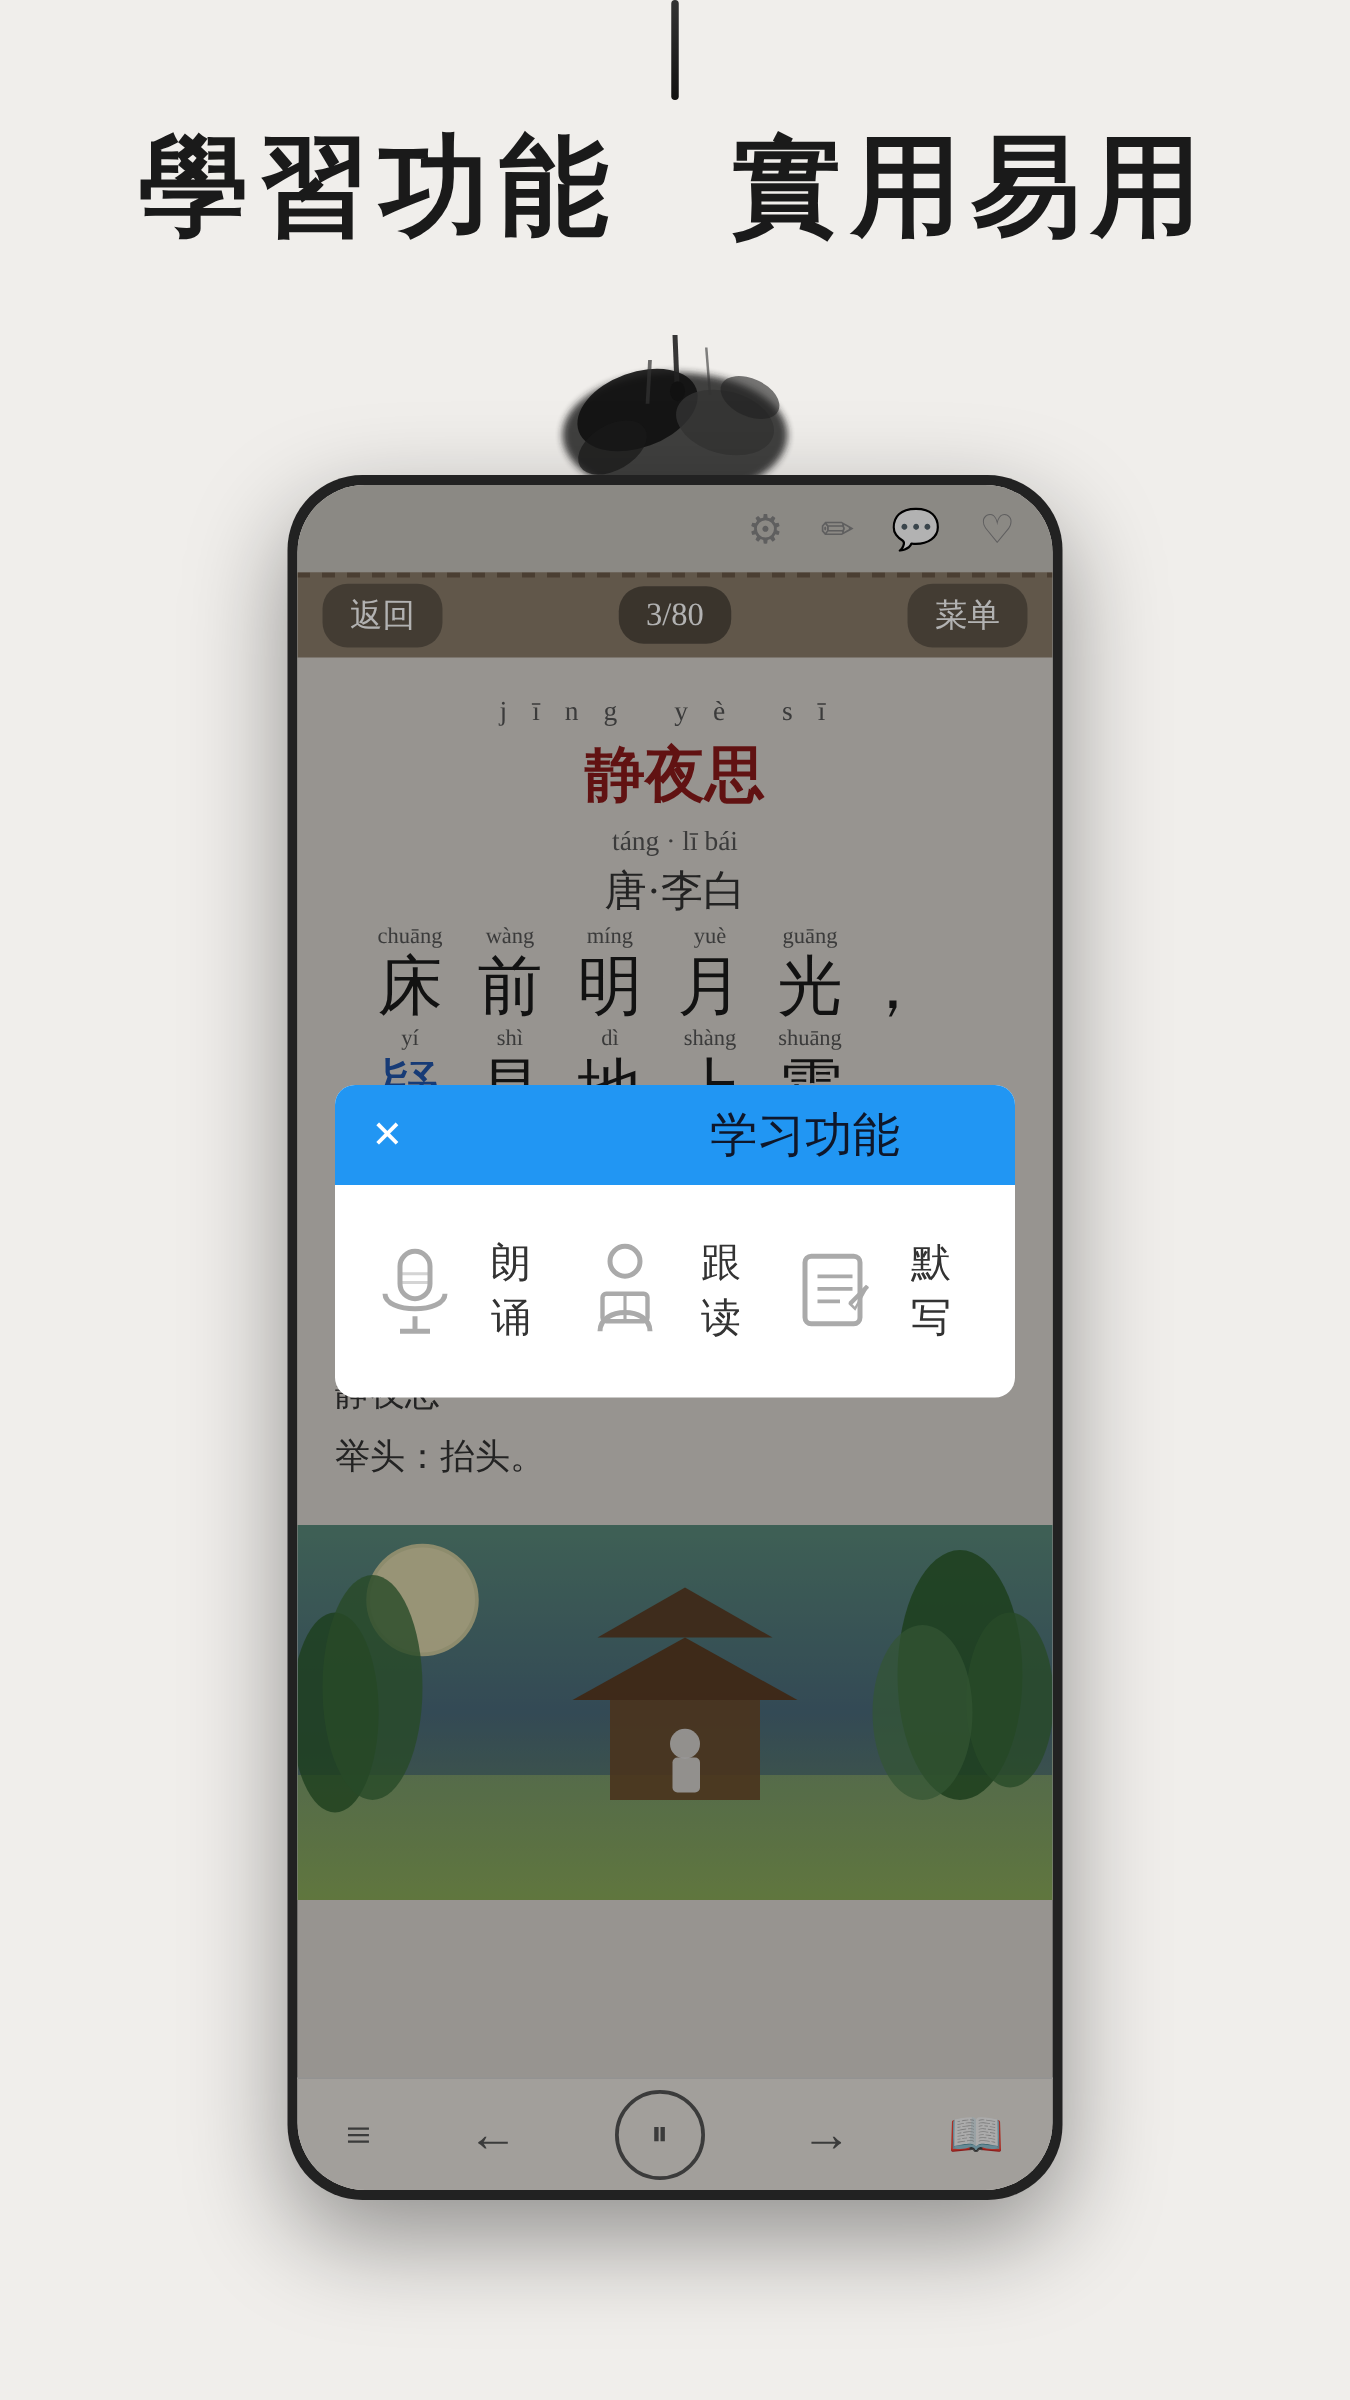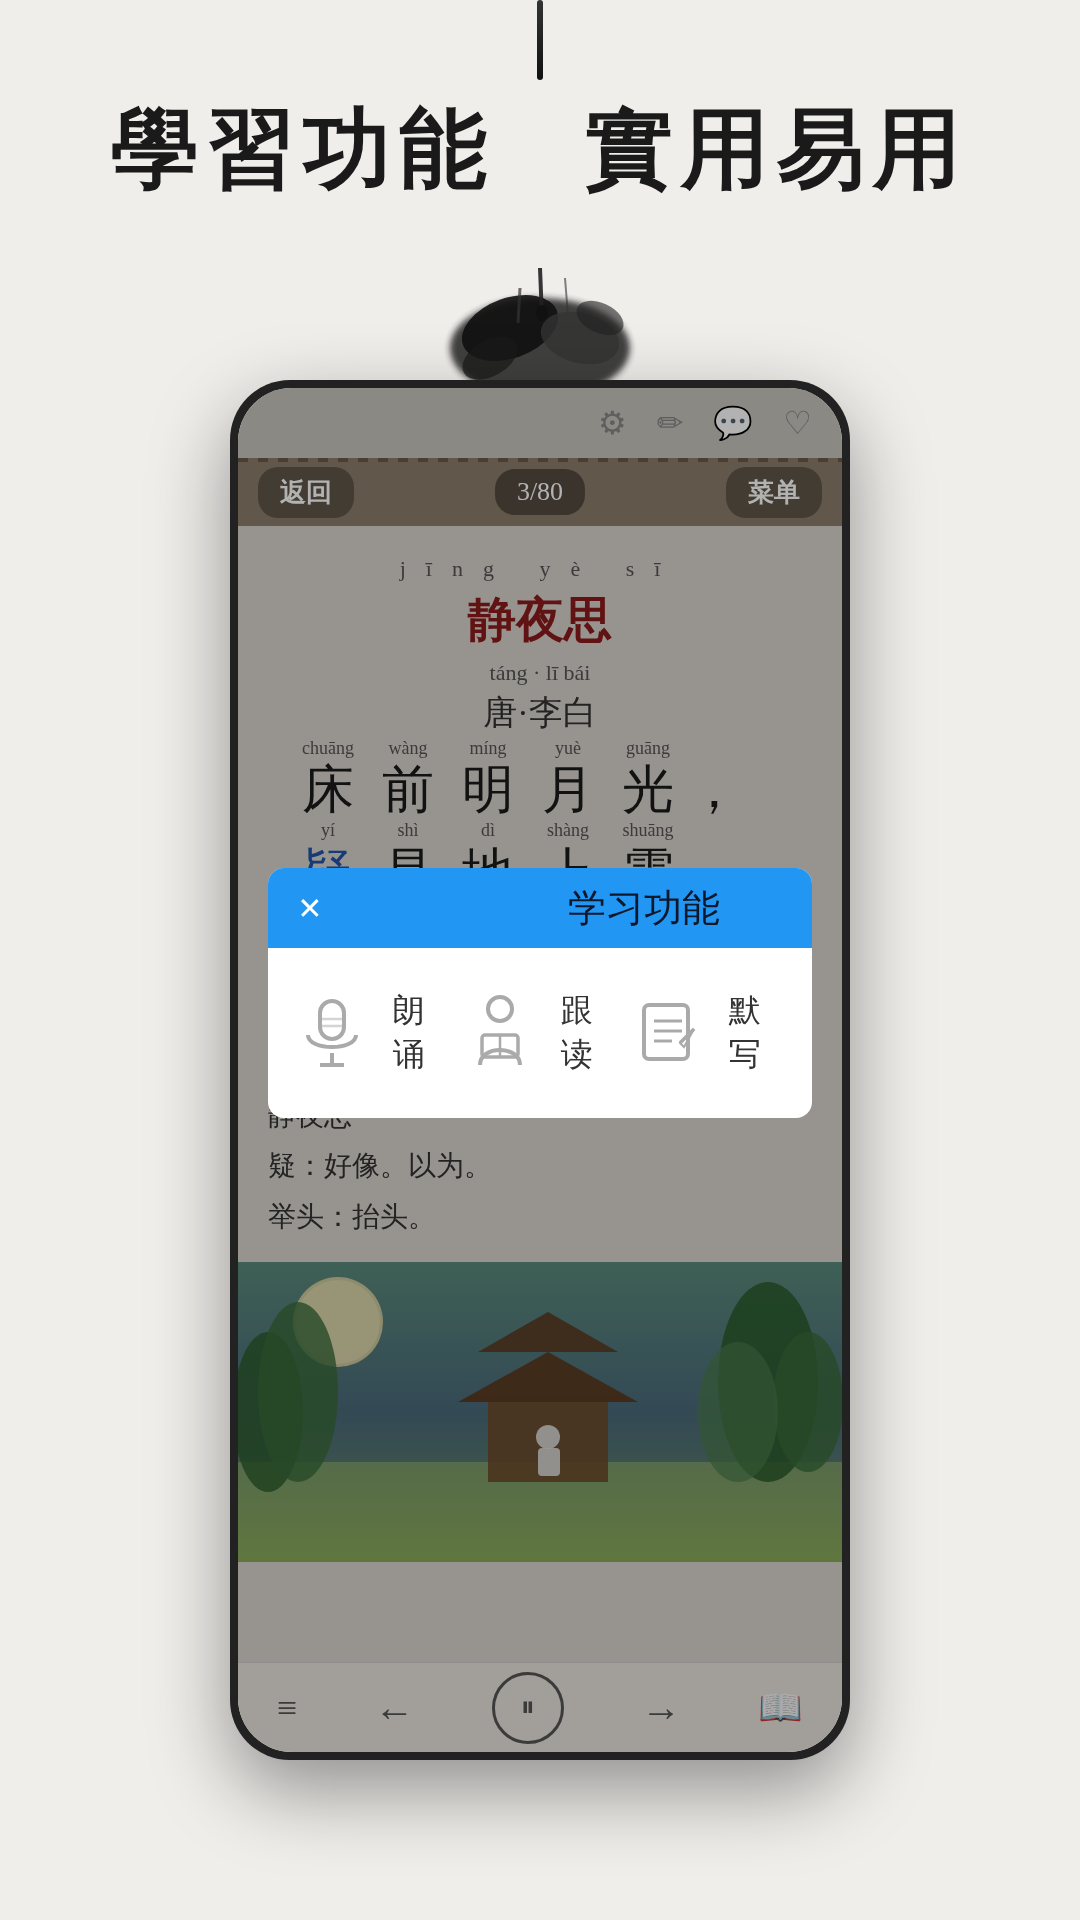"返回" .nav-btn { font-weight: bold -> none }
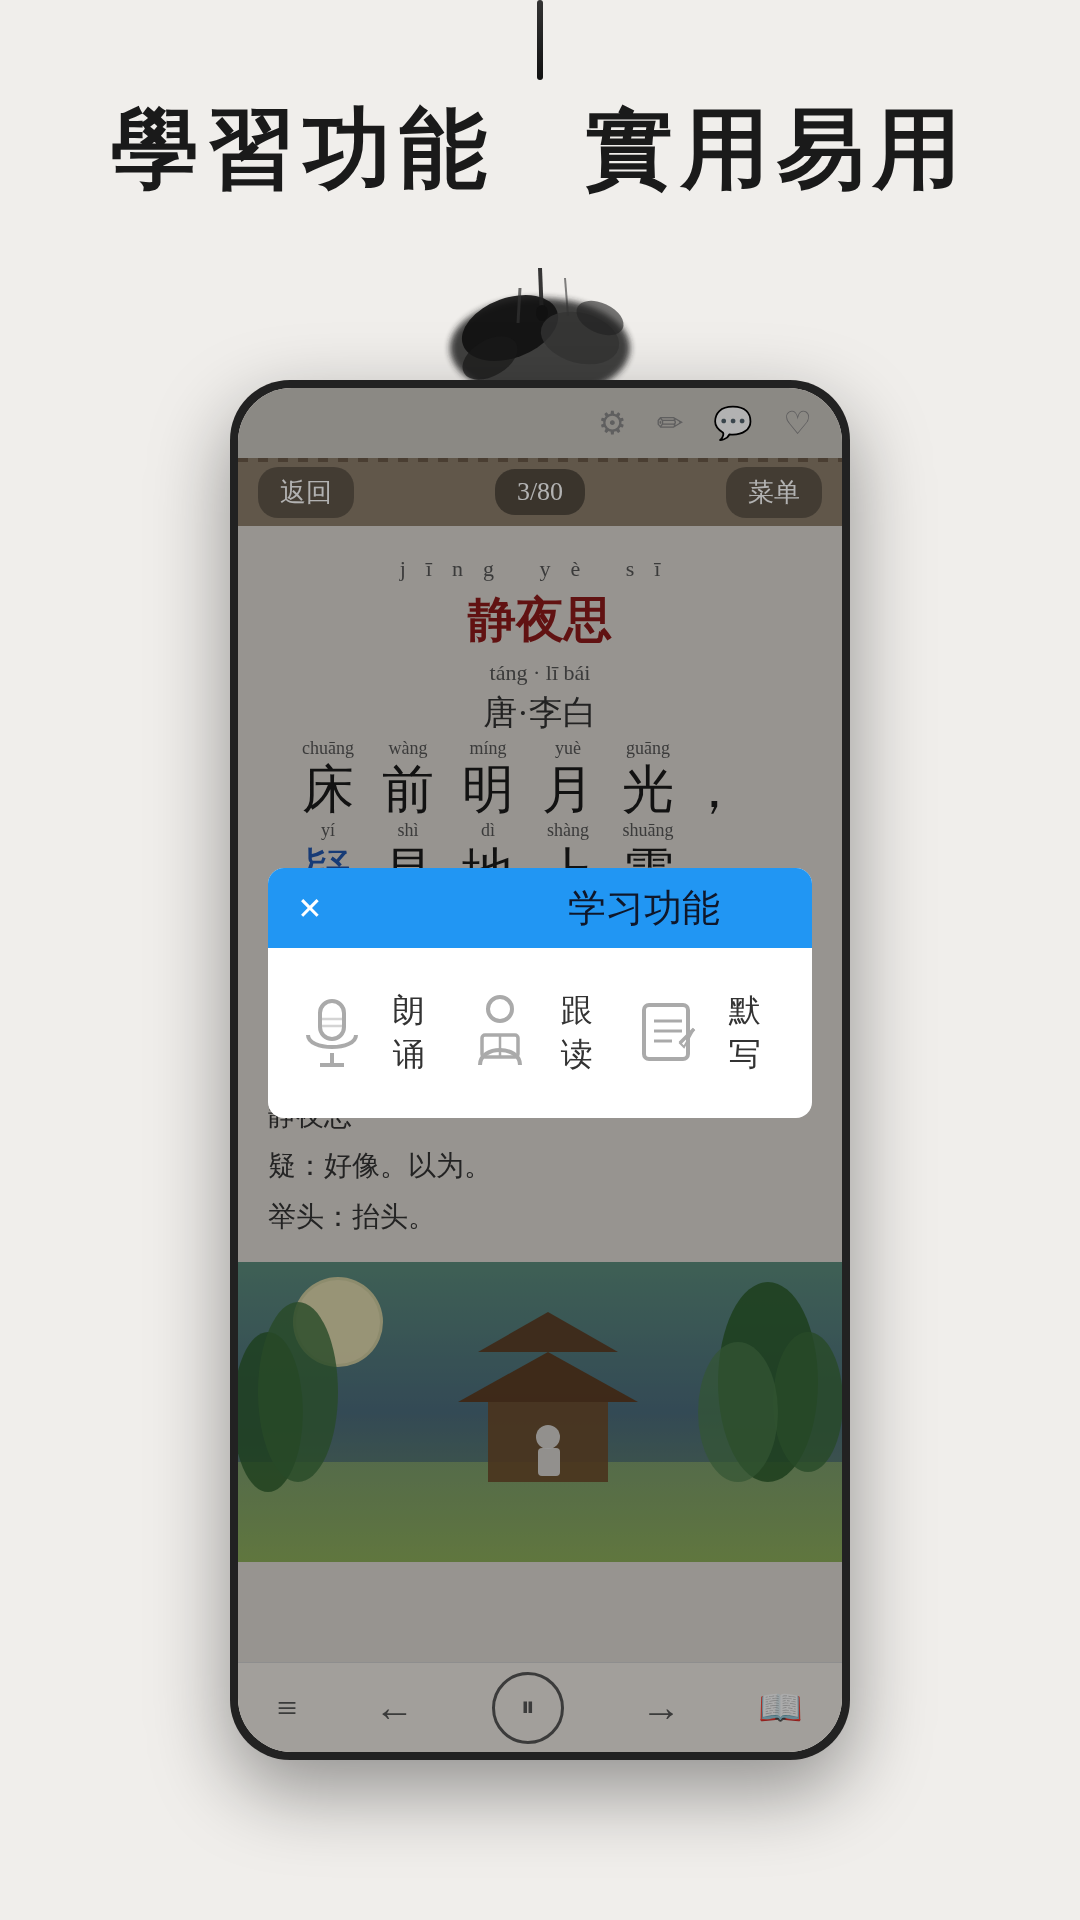"疑：好像。以为。" div { html: <div>疑：好像。以为。</div> -> none }
